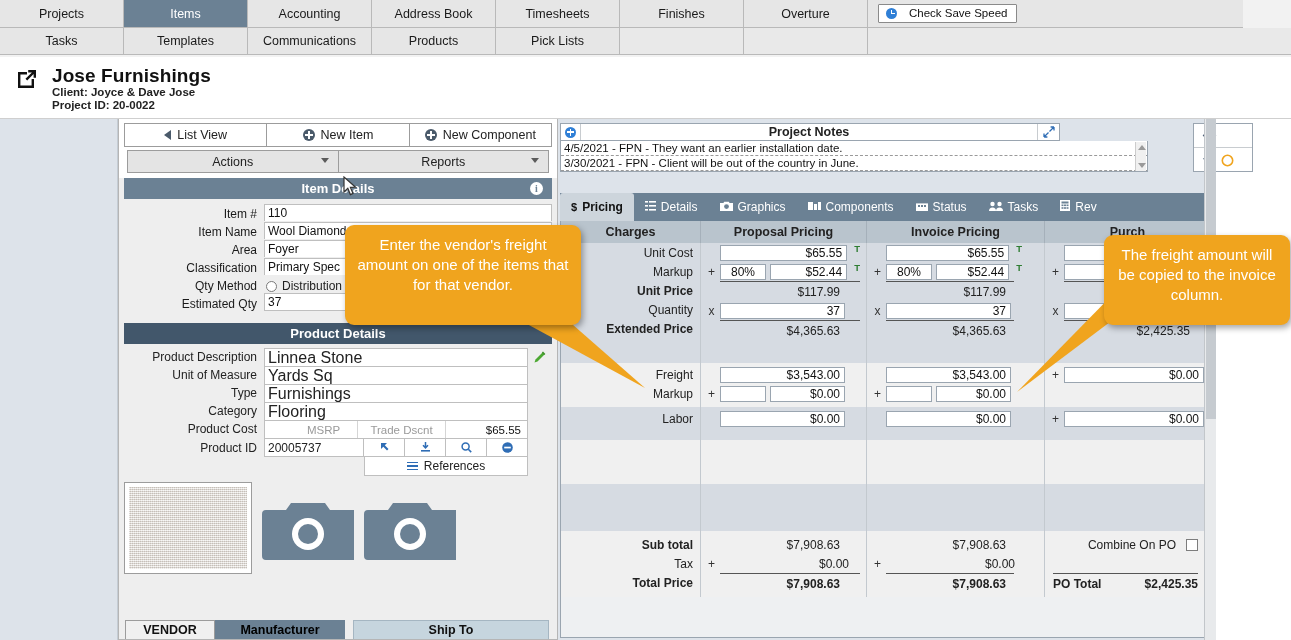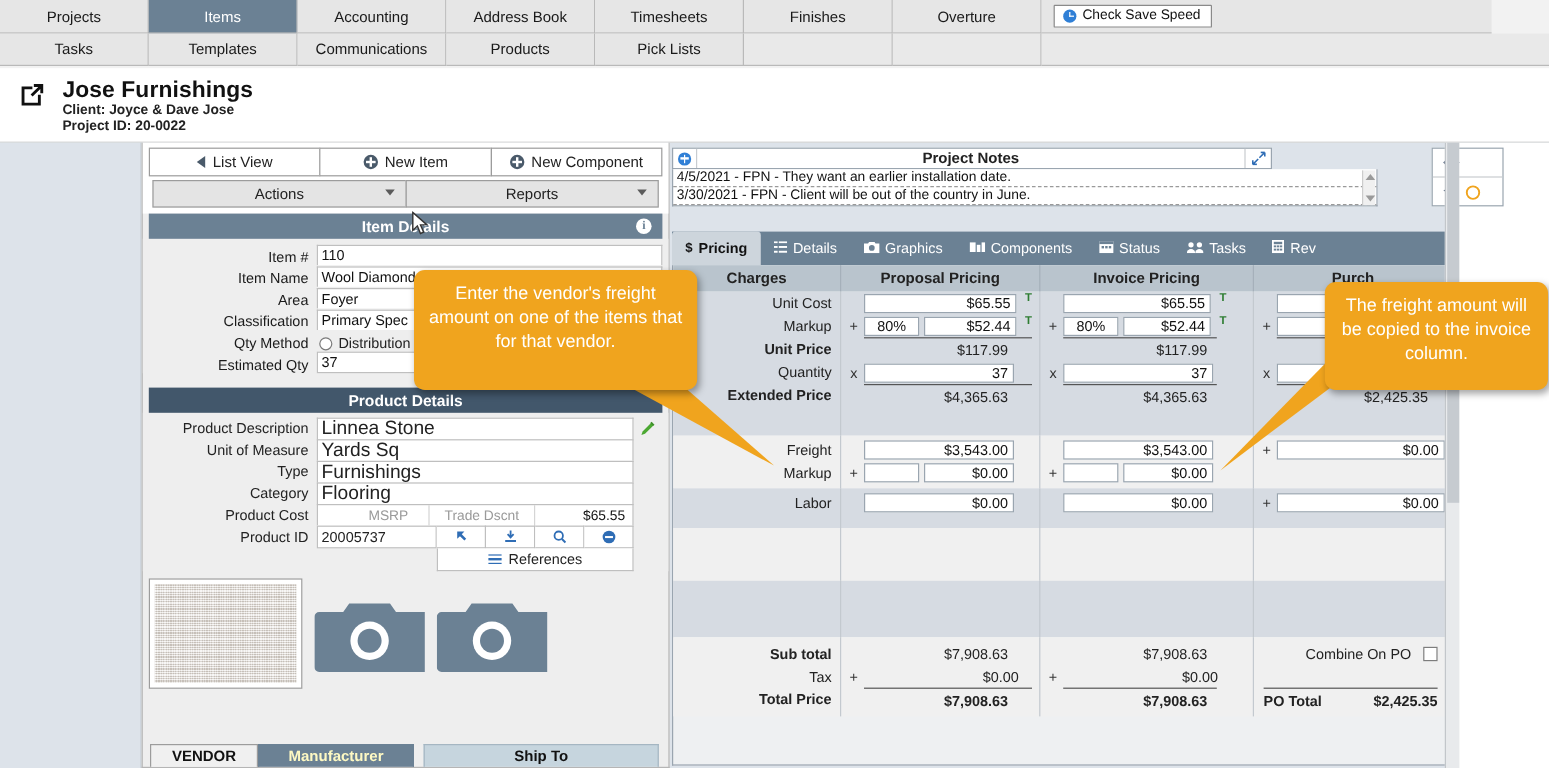"Check Save Speed" #savespeed { gap: 5px -> 12px }
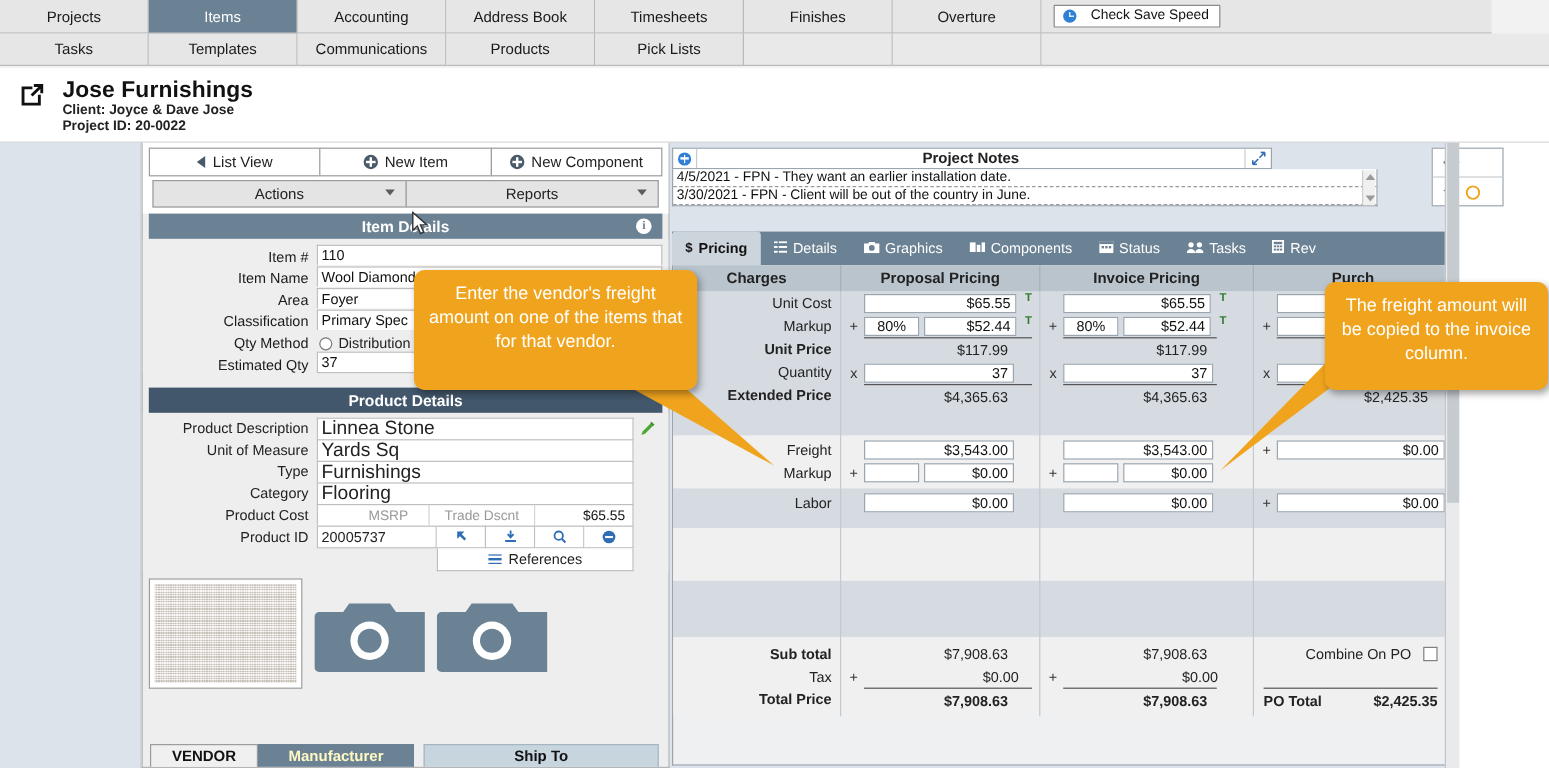"Manufacturer" .btab.manu { color: #fef9c3 -> #000000 }
